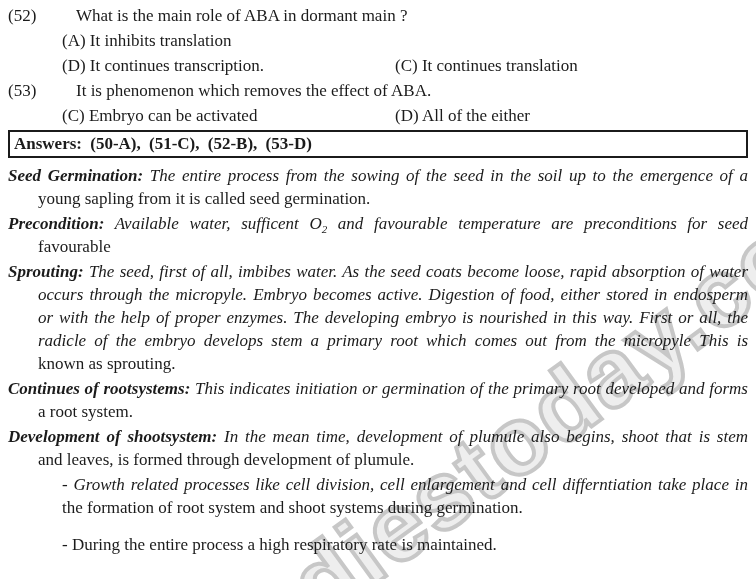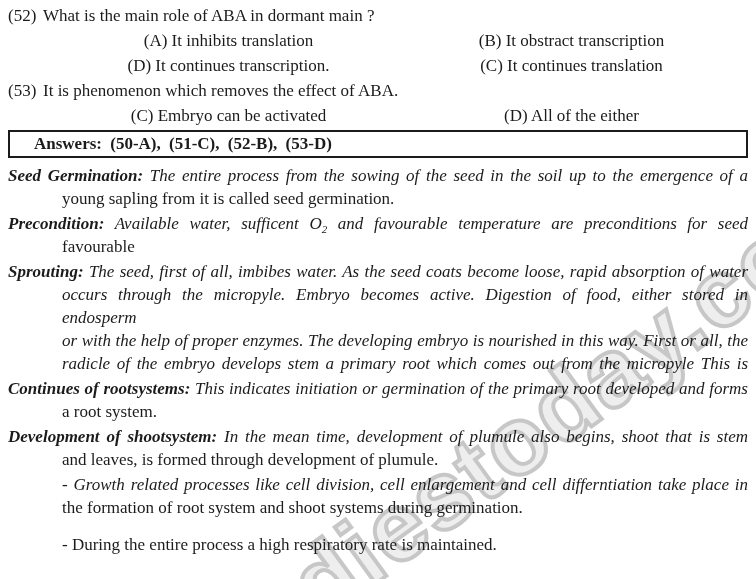"(52)" .qline { gap: none -> 33px }
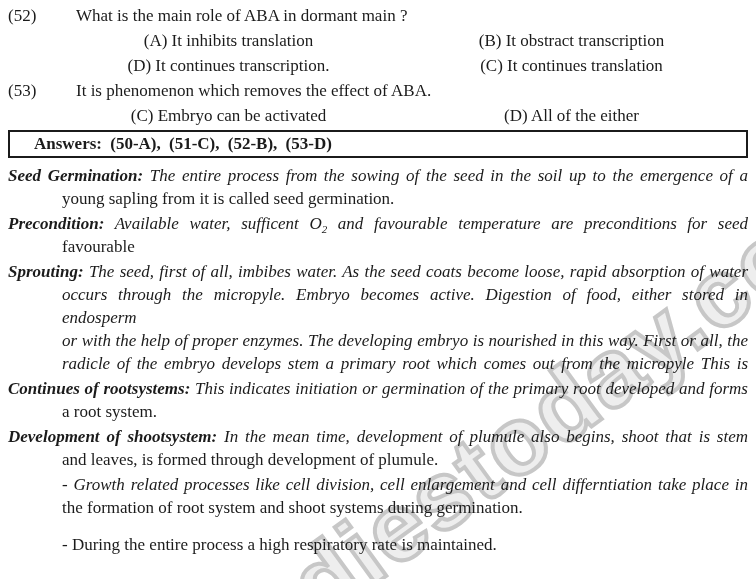"(A) It inhibits translation" .optrow { text-align: center -> none }
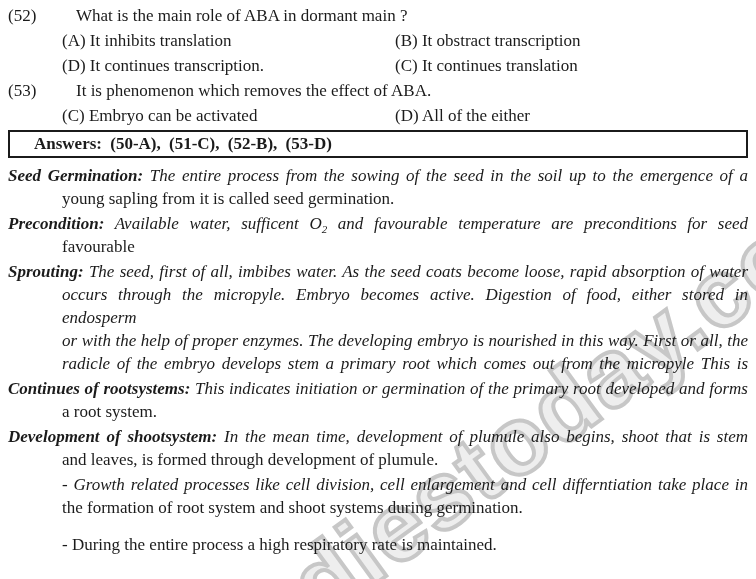"(B) It obstract transcription" span.opt { html: <span>(B) It obstract transcription</span> -> none }
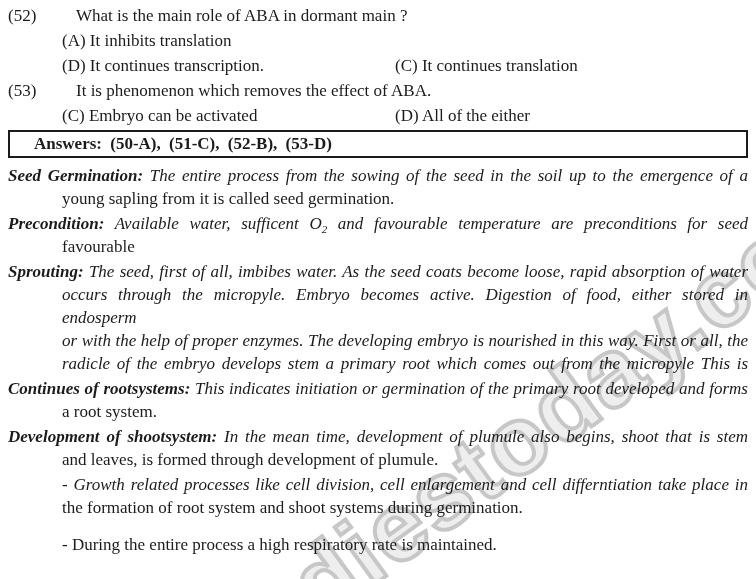"Answers: (50-A), (51-C), (52-B), (53-D)" .answers-box { padding-left: 24px -> 4px }
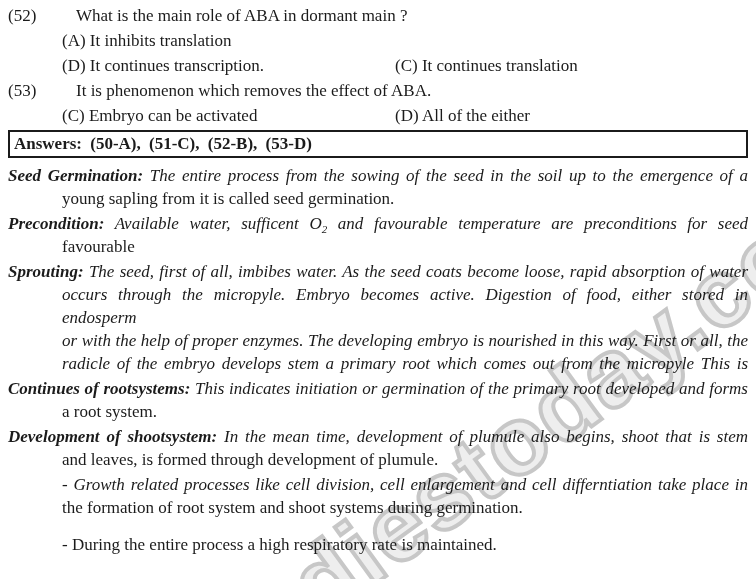"young sapling from it is" .cont { margin-left: 54px -> 30px }
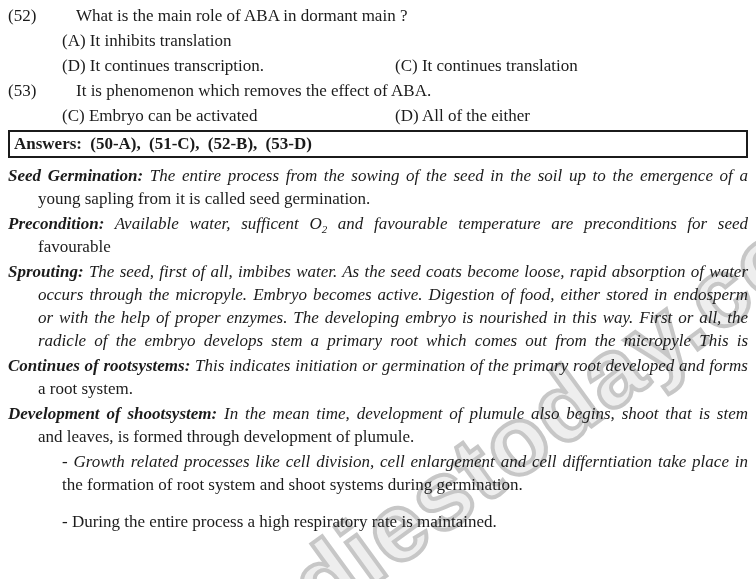"known as sprouting." div.line { html: none -> <div>known as sprouting.</div> }
